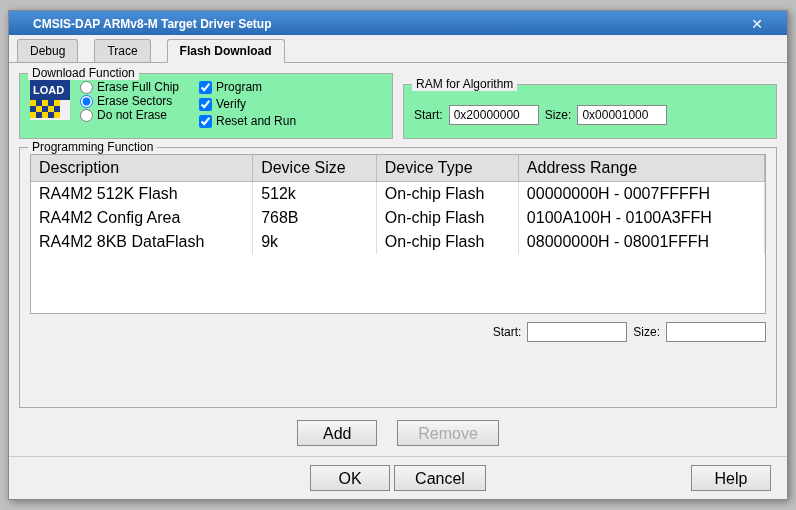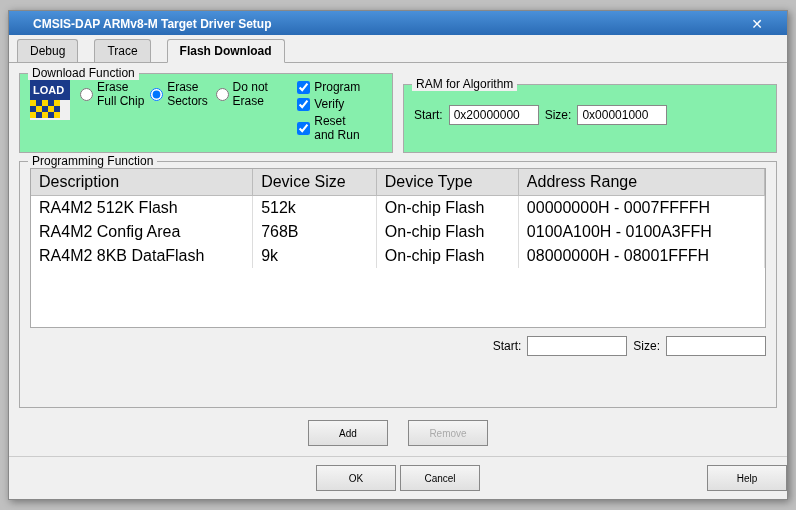"Erase Full Chip" .radio-options { flex-direction: row -> column }
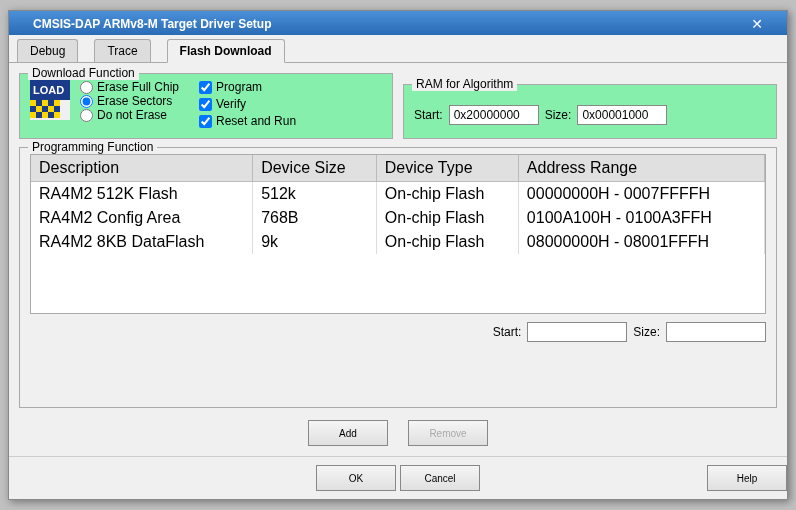"Add" .btn { font-size: 10px -> 16px }
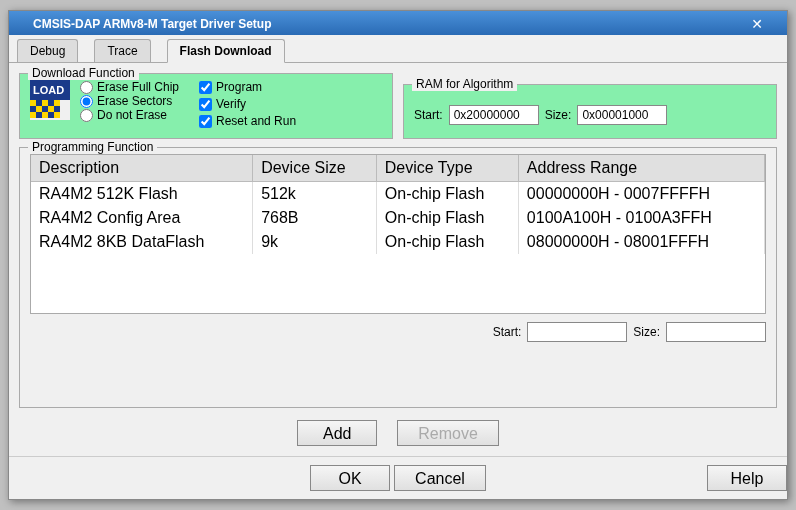"Help" button.btn { right: 0 -> 16px }
